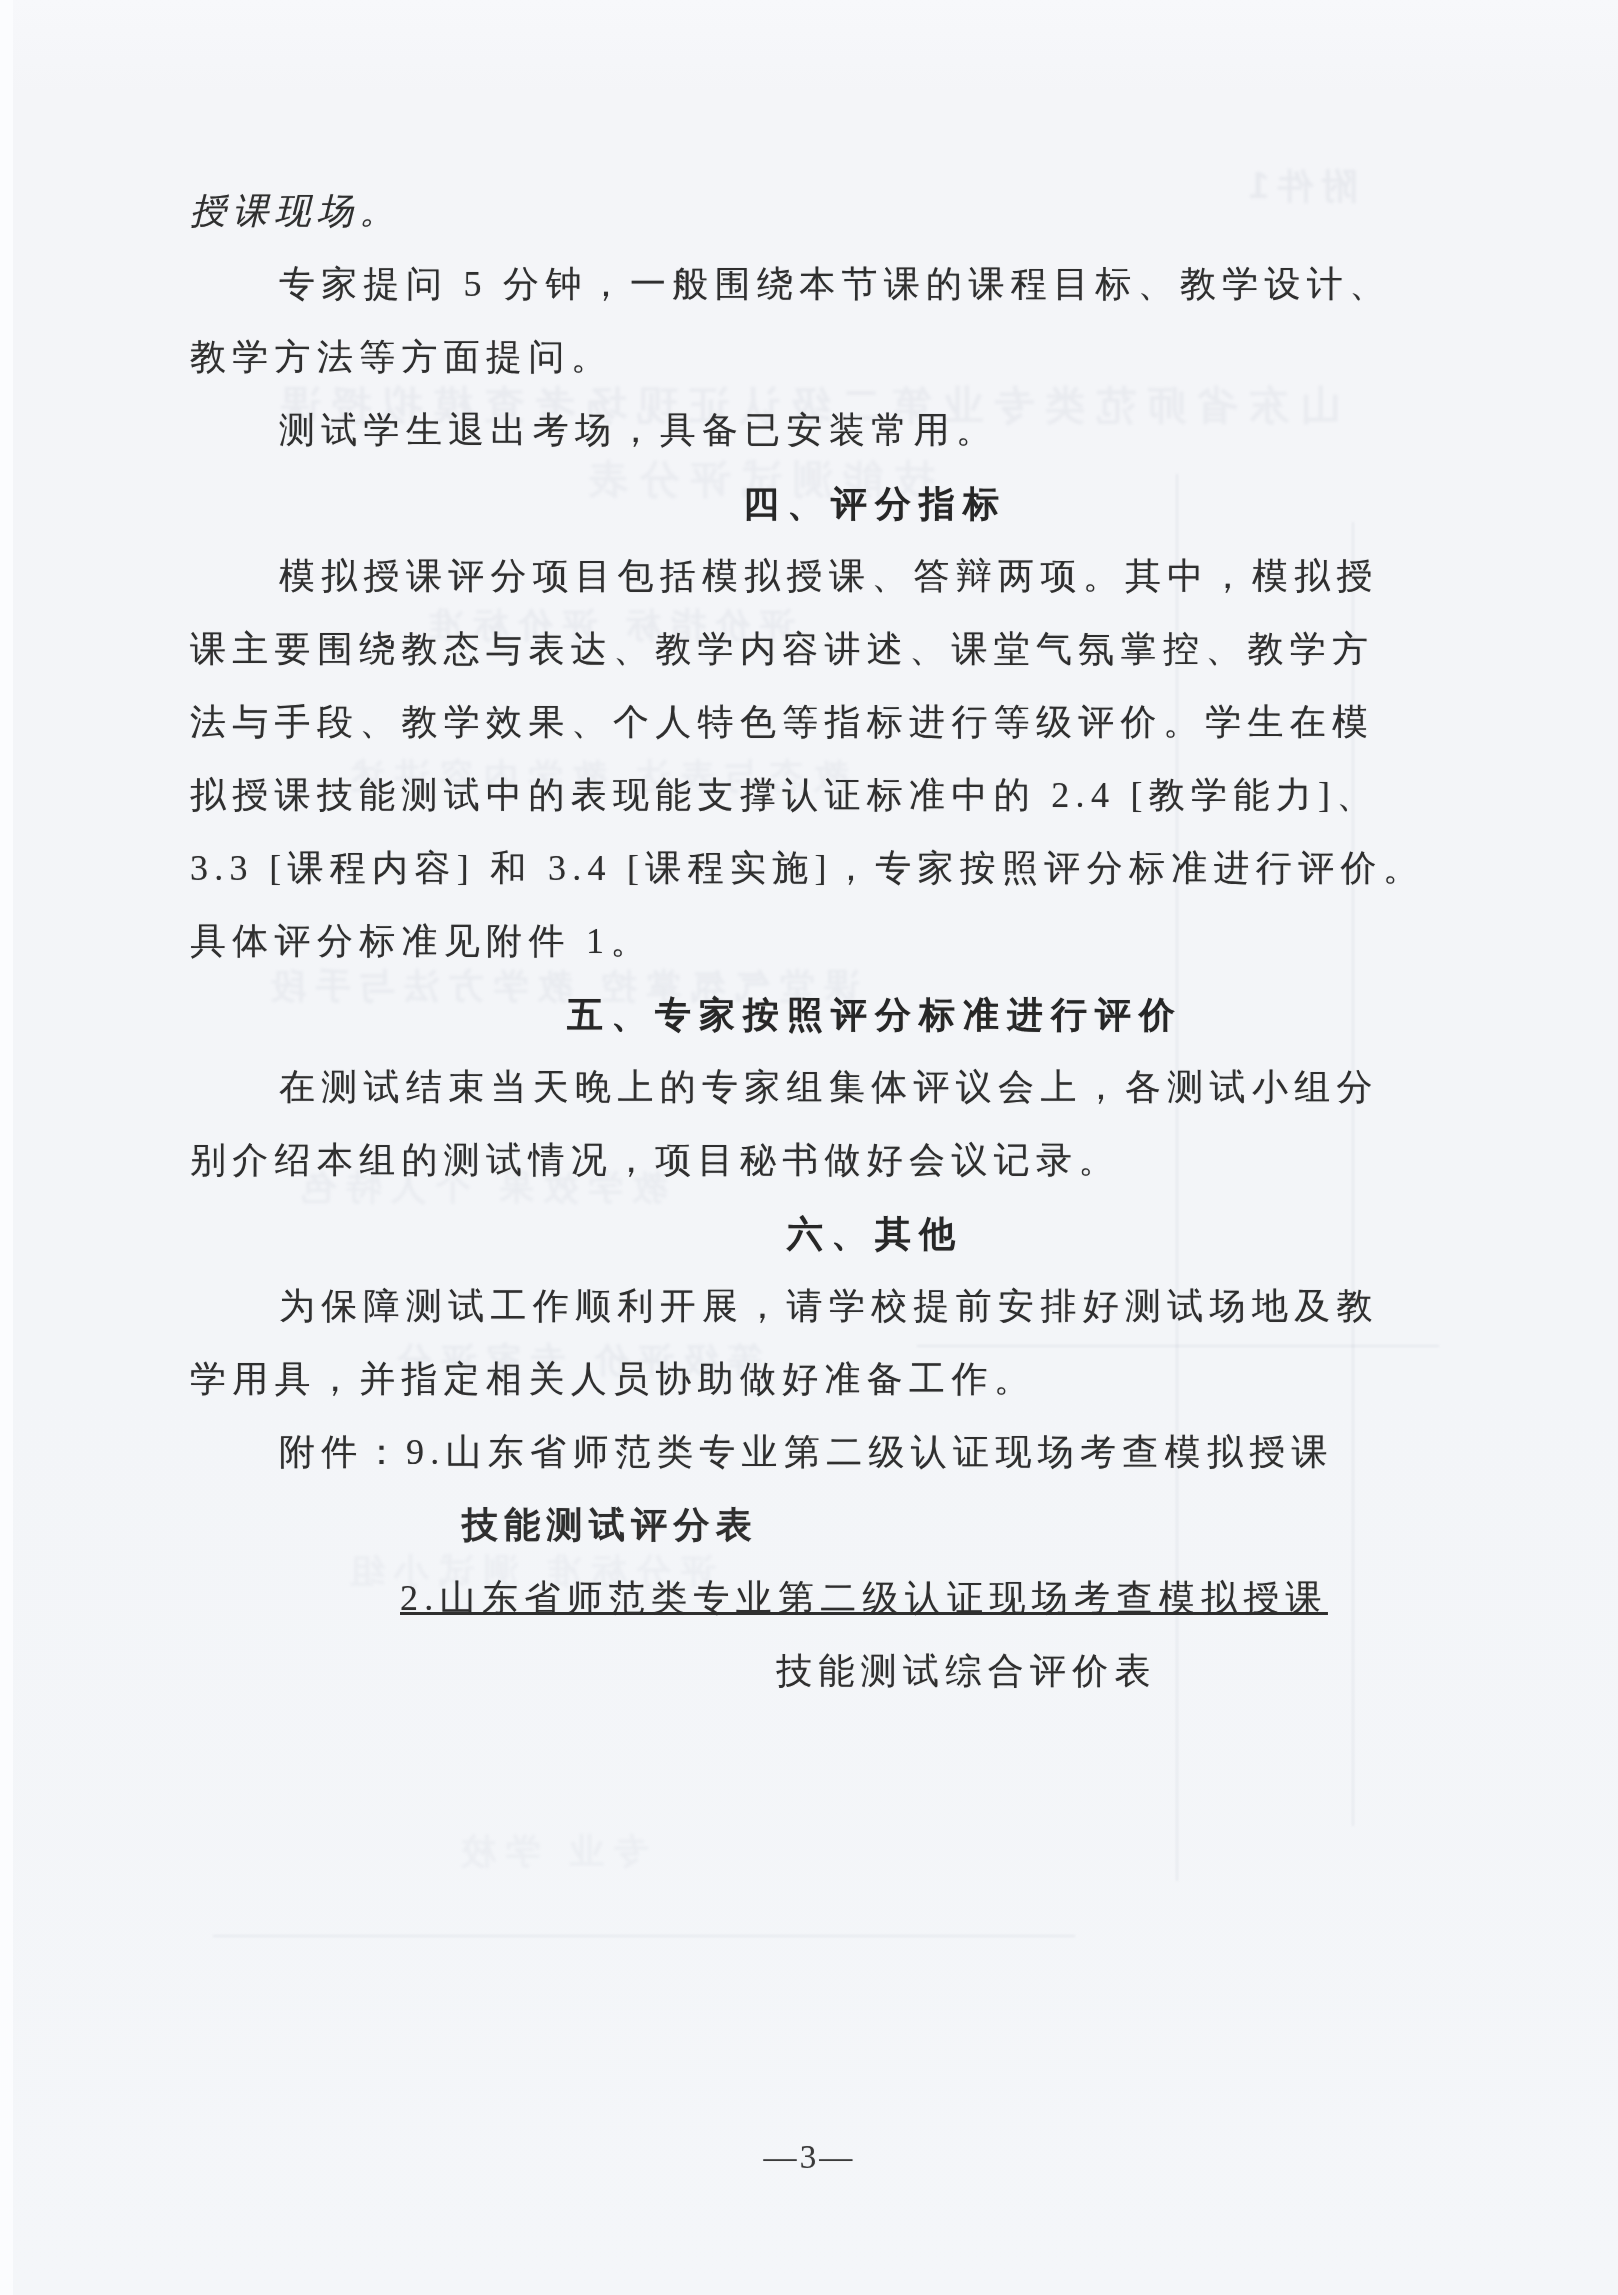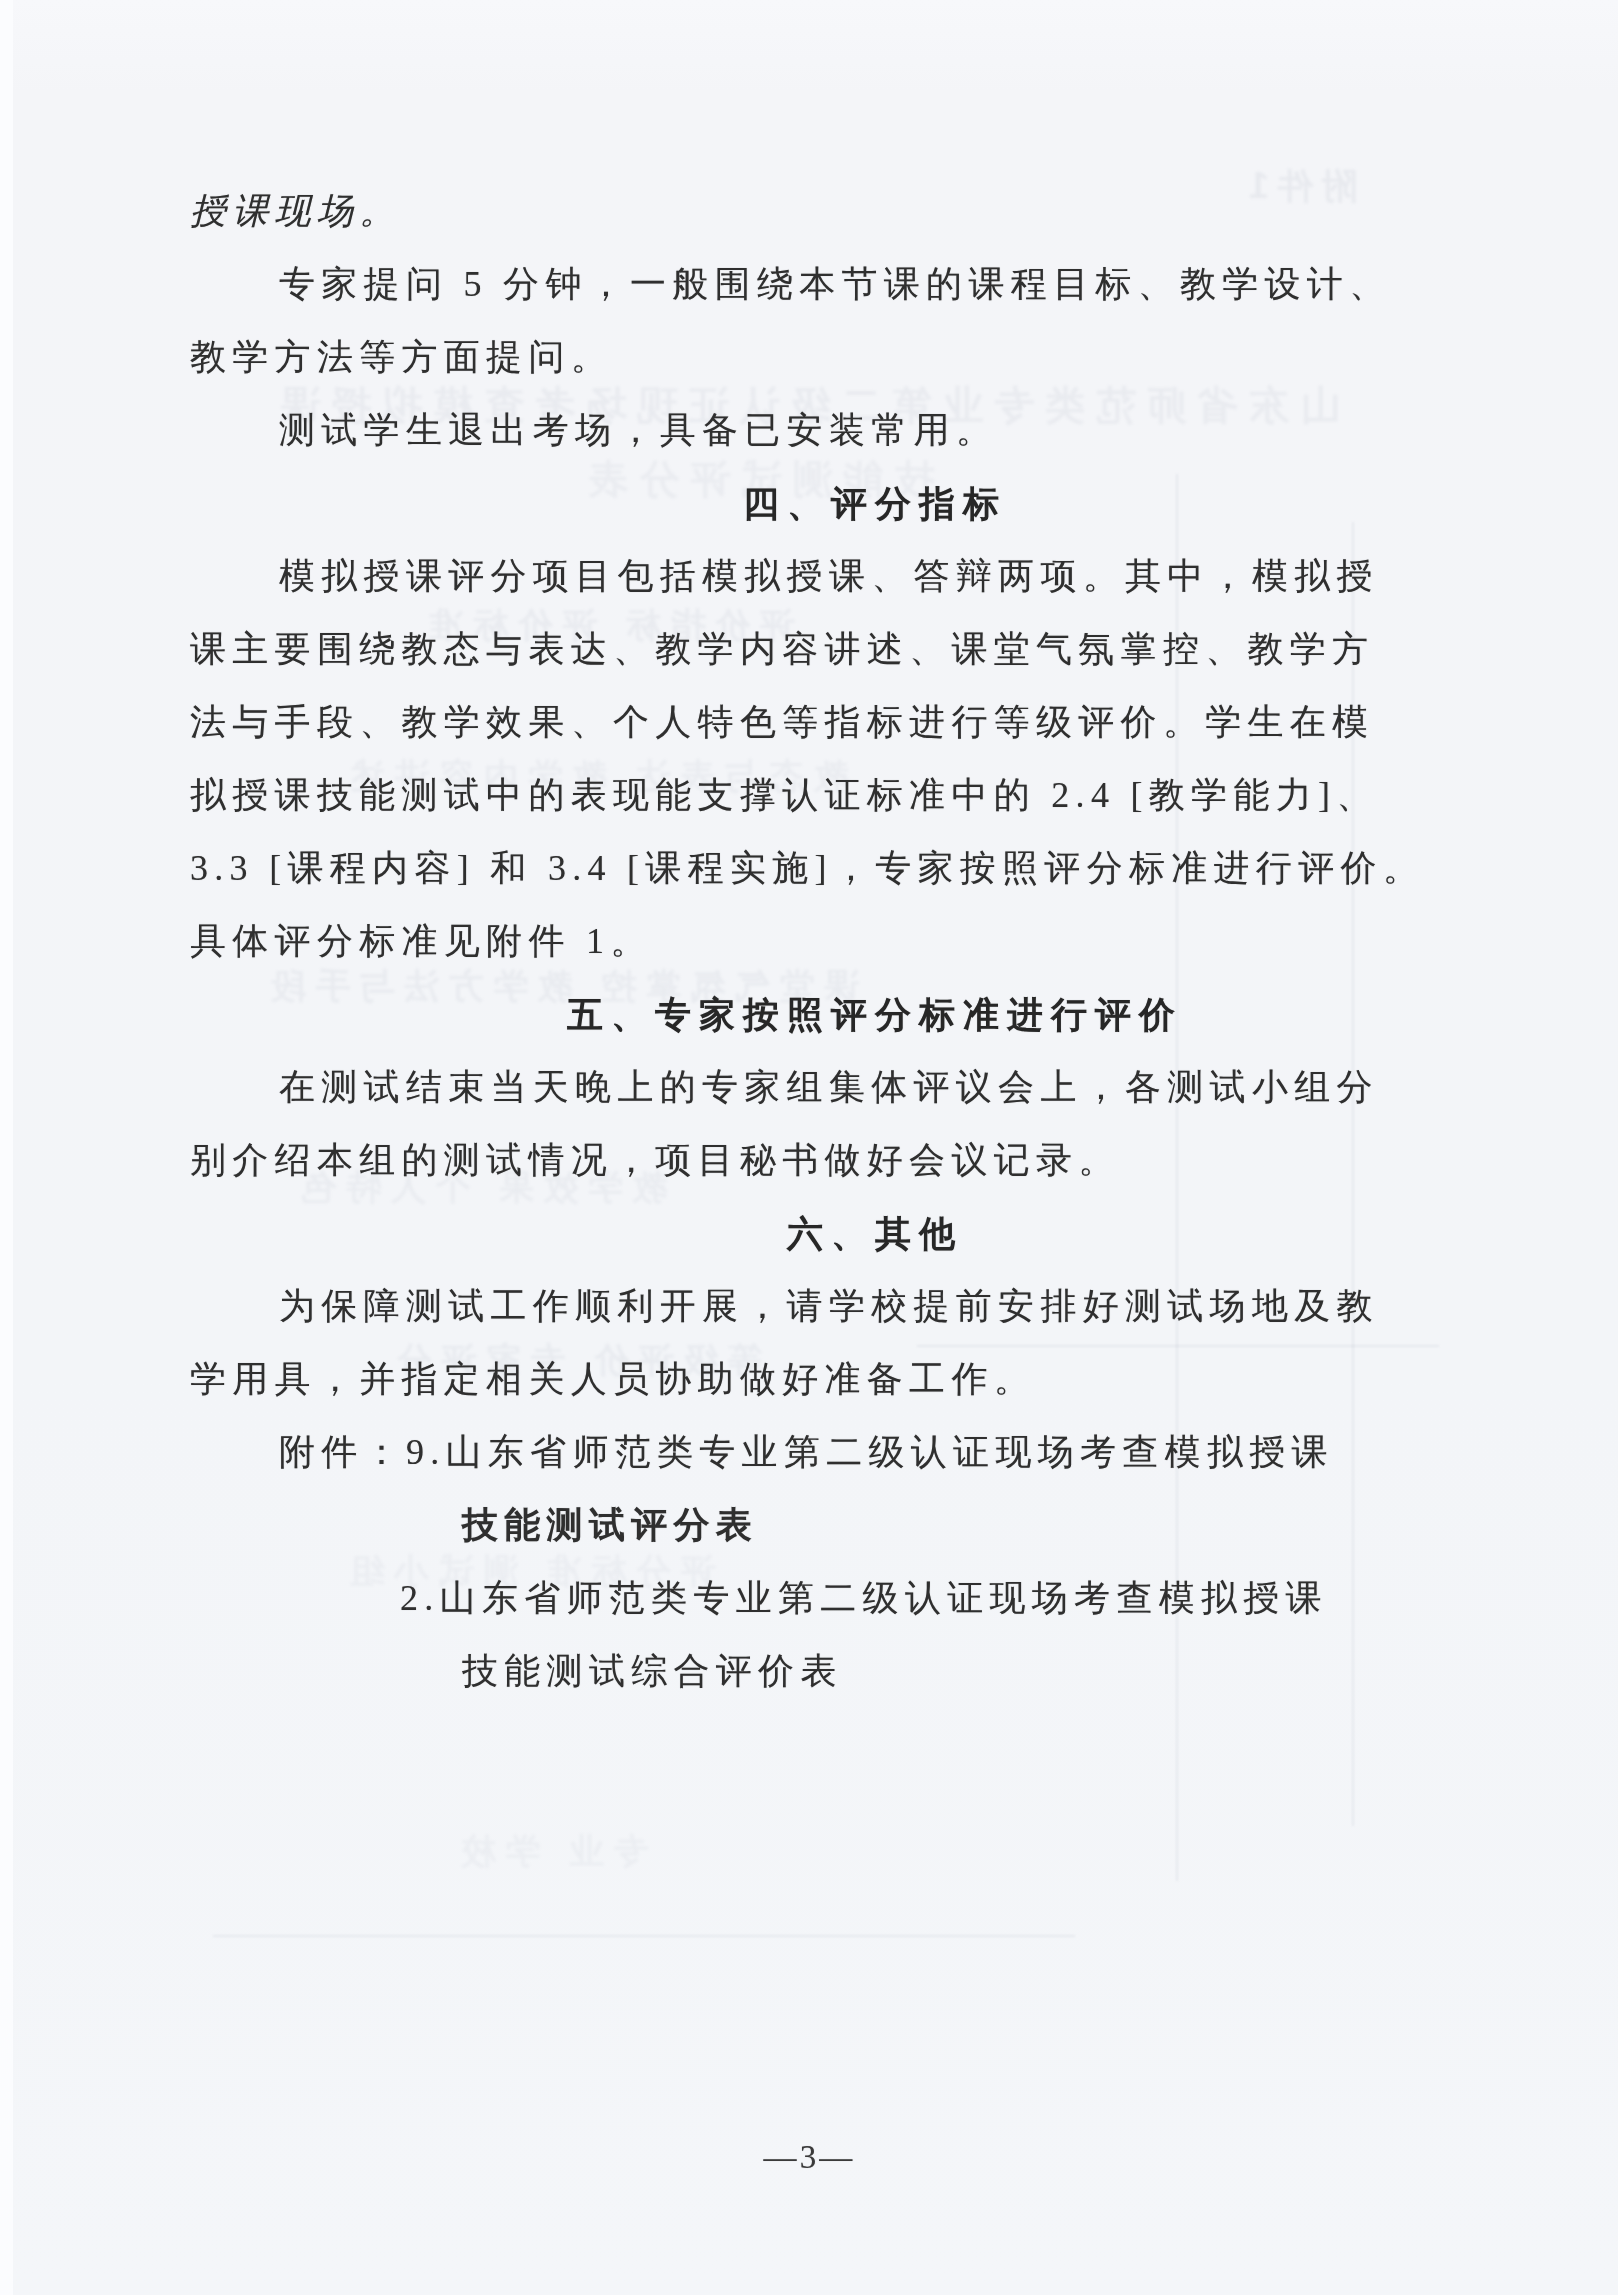"2.山东省师范类专业第二级认证现场考查模拟授课" .att-3 { text-decoration: none -> underline }
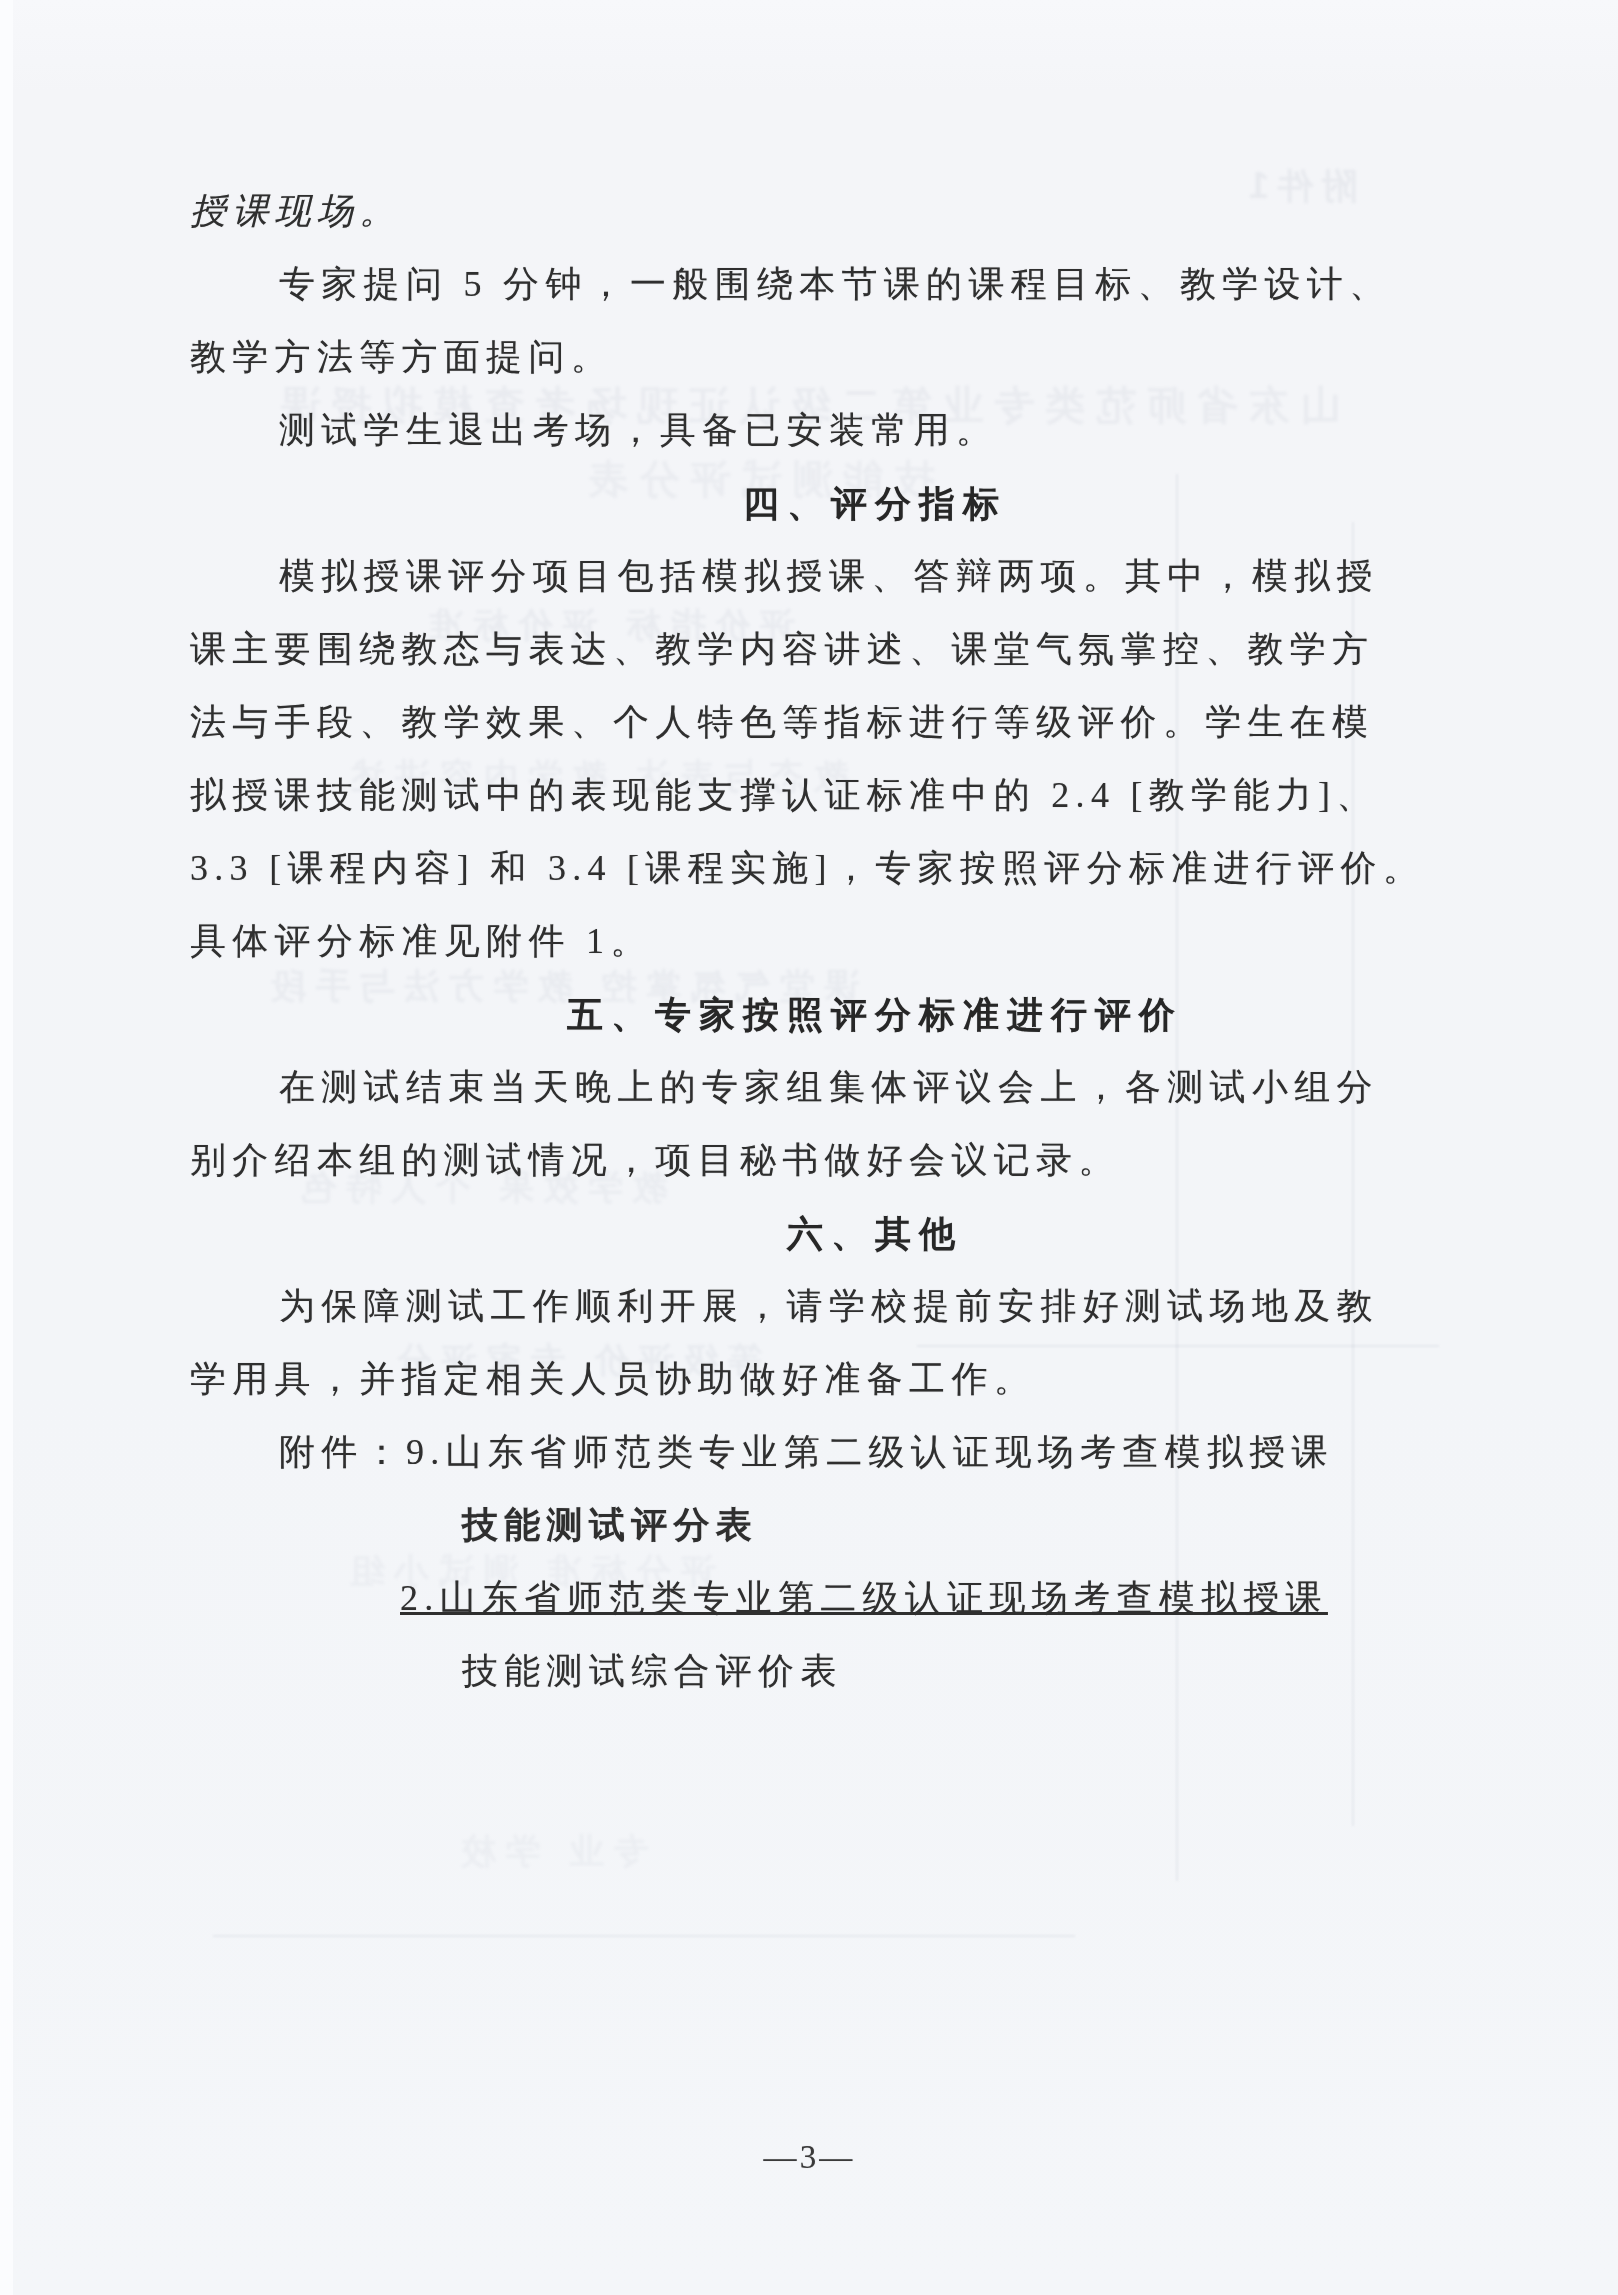"技能测试综合评价表" .att-4 { text-align: none -> center }
